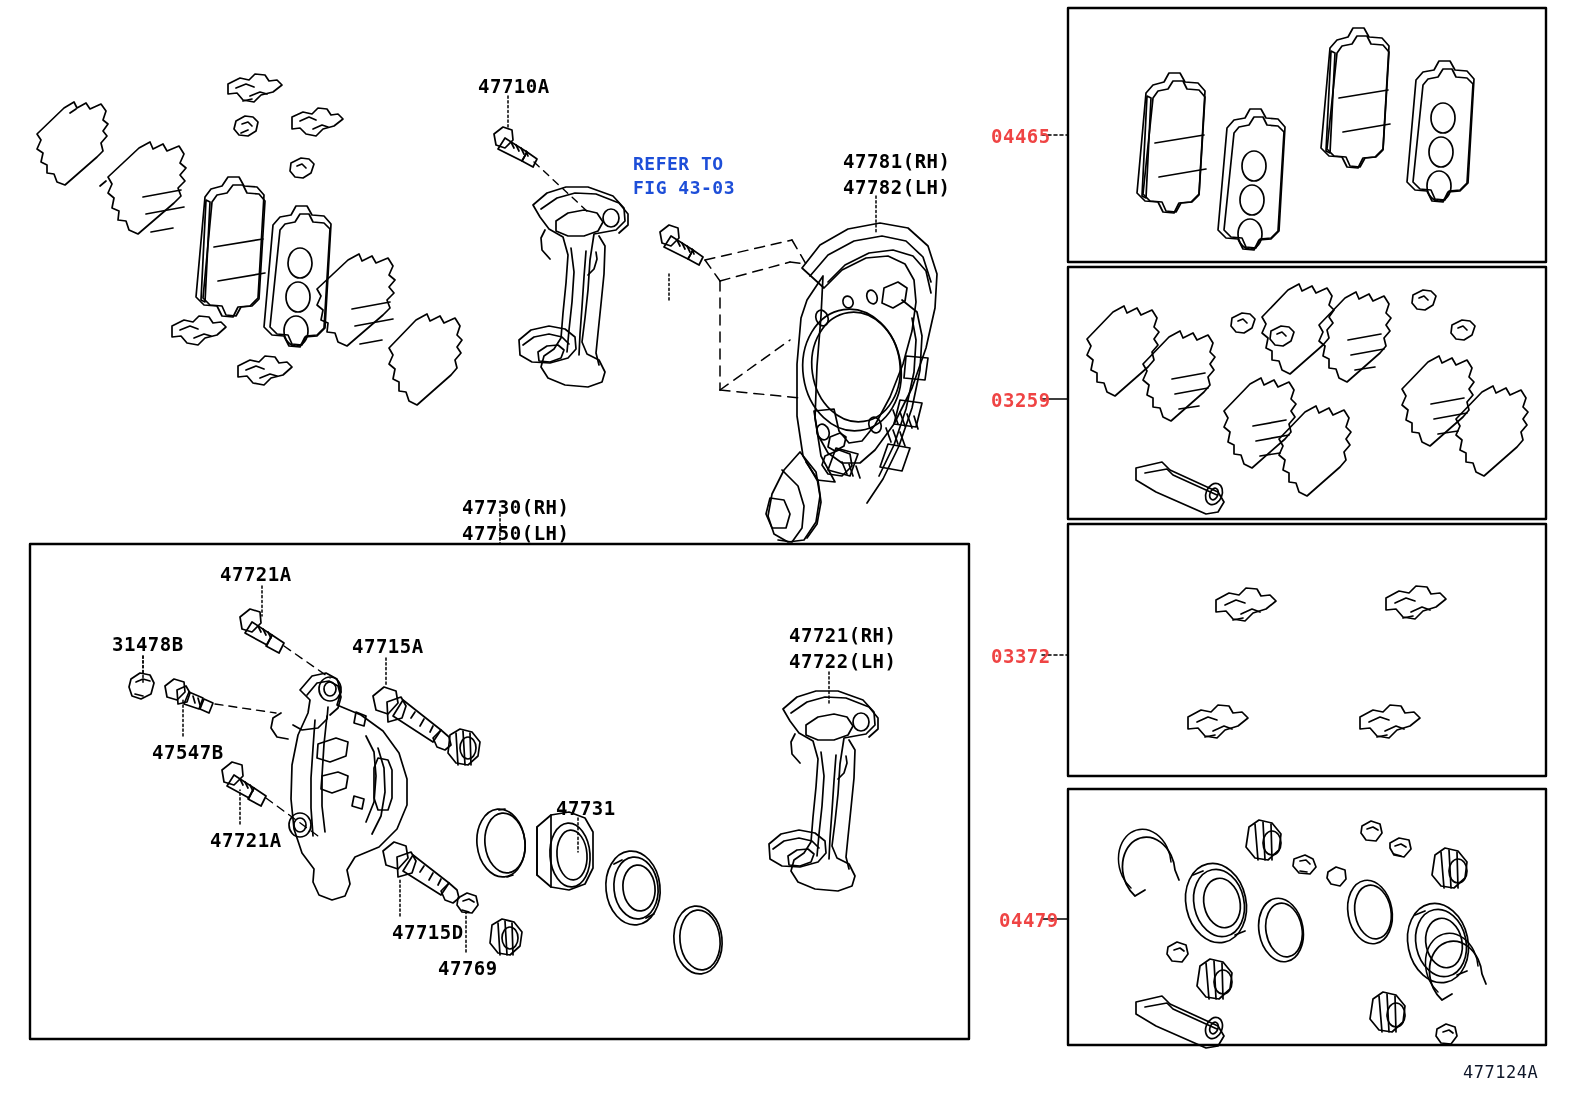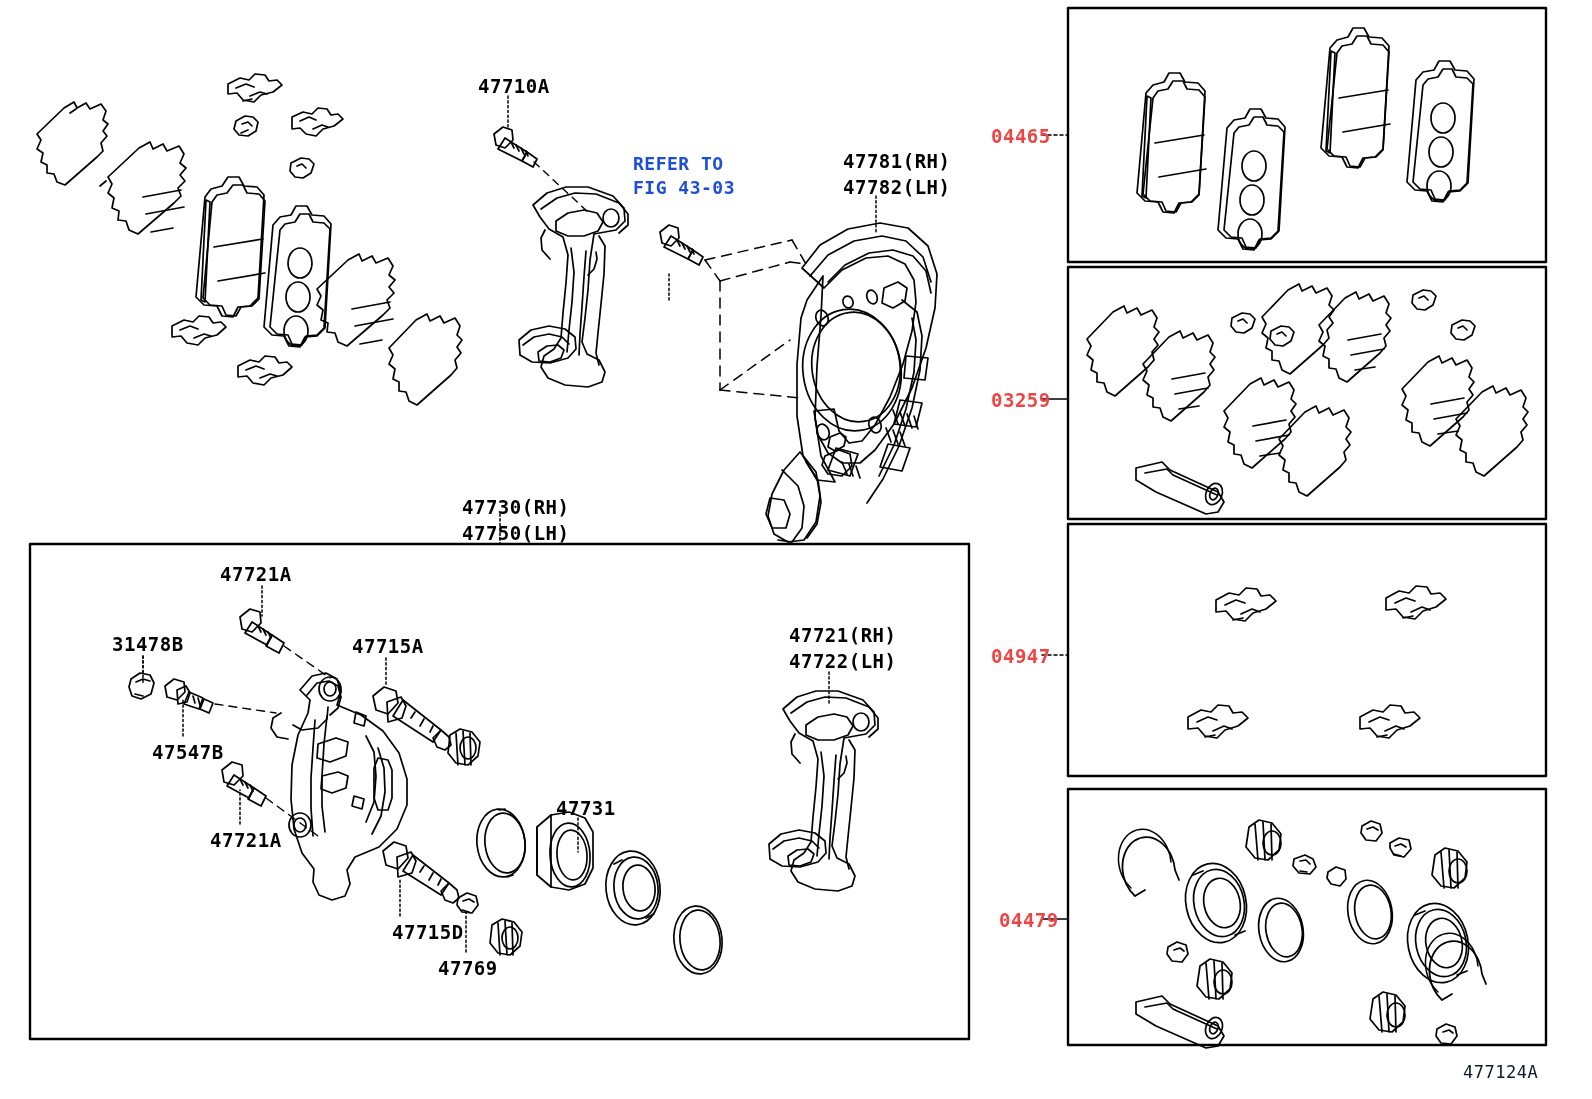"04947" div.lbl-right { text: 04947 -> 03372 }
